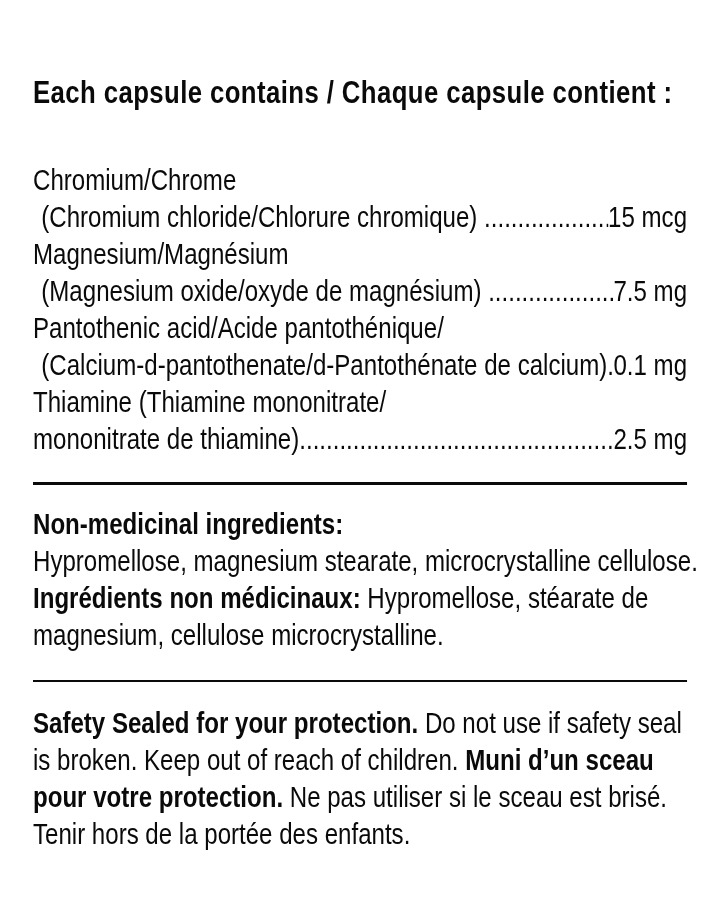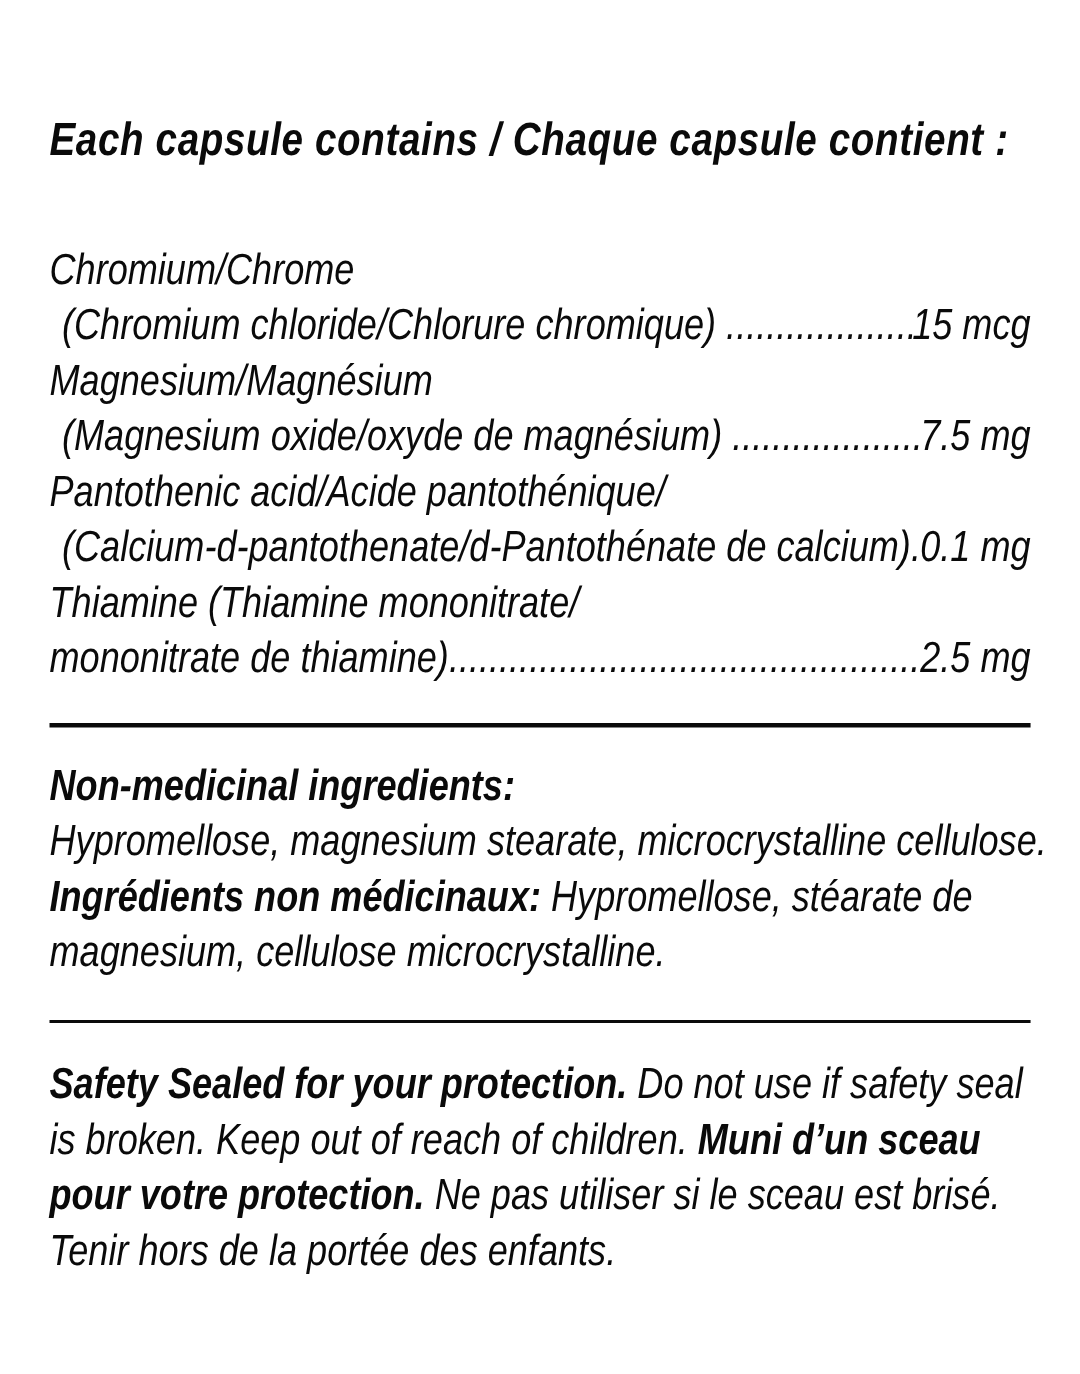"Each capsule contains / Chaque" .label { font-style: italic -> none }
